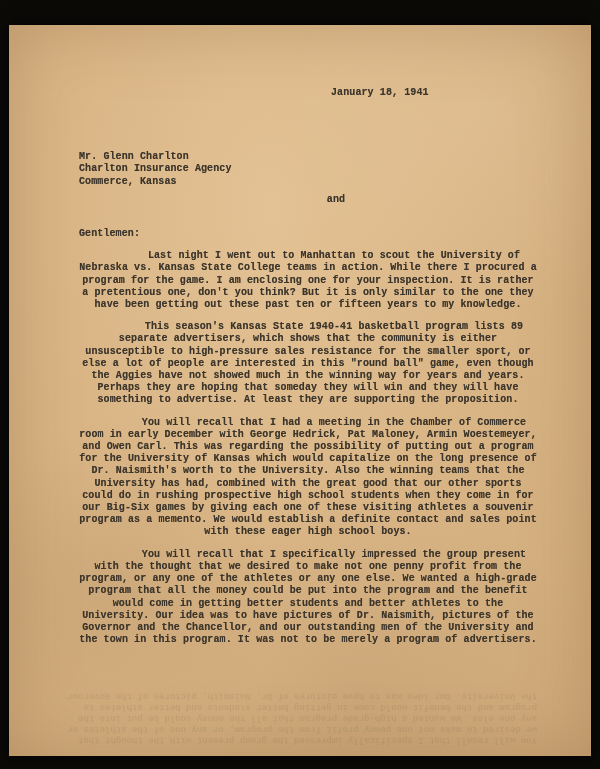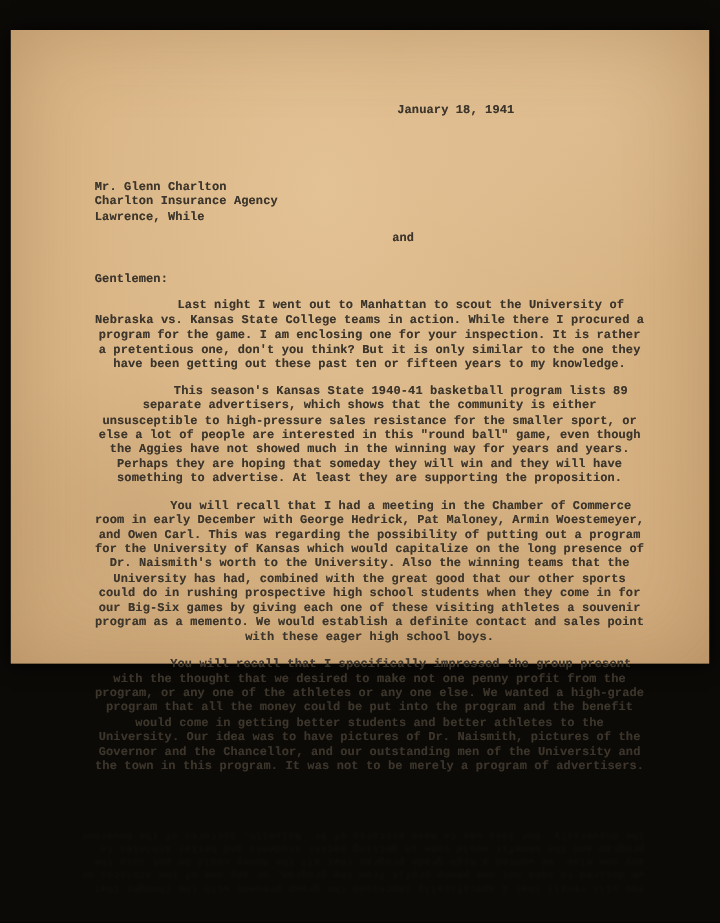"January 18, 1941" .paper { height: 528px -> 731px }
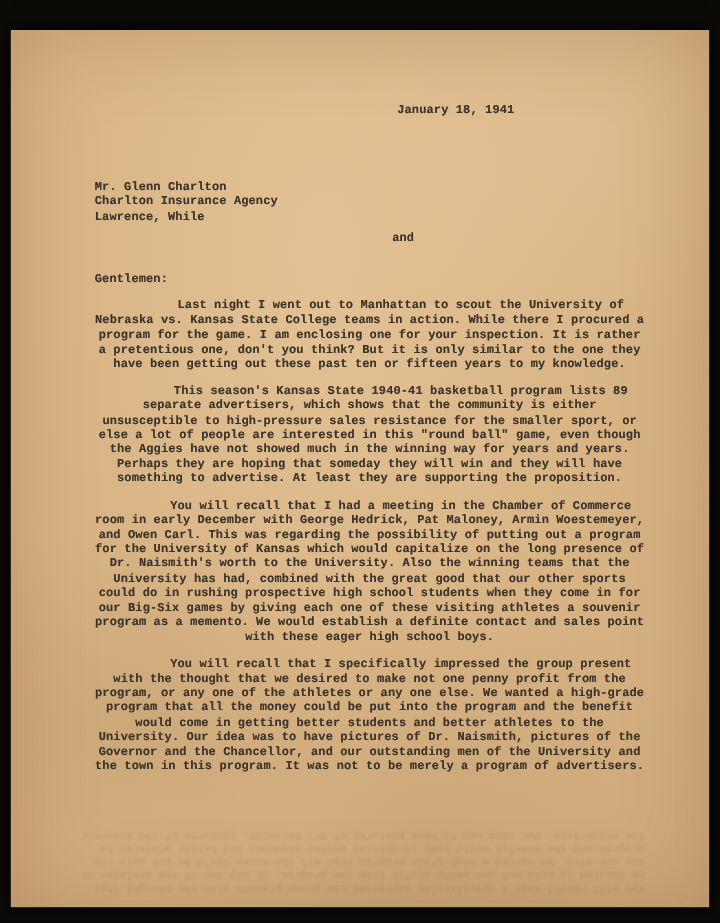"Lawrence, While" div { text: Lawrence, While -> Commerce, Kansas }
